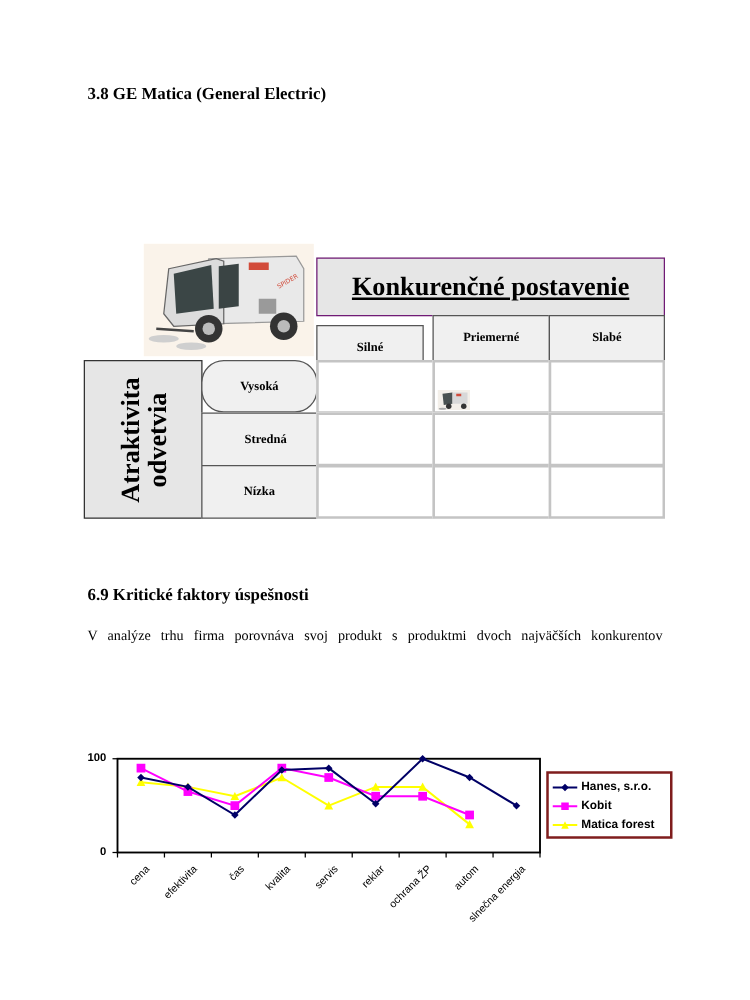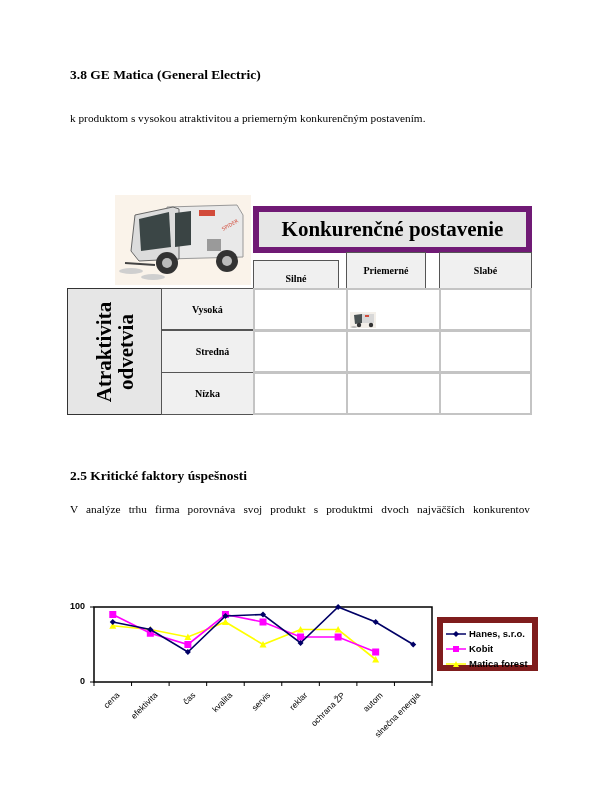"k produktom s vysokou atraktivitou" span.last { html: <span>k produktom s vysokou atraktivitou a priemerným konkurenčným postavením.</span> -> none }
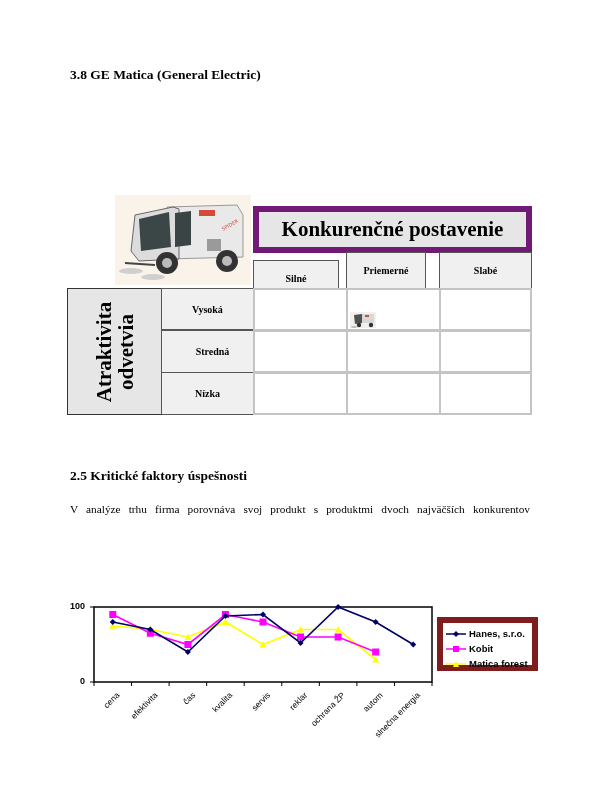"Konkurenčné postavenie" .ge-box { border: 6px solid #701a75 -> 1px solid #701a75; text-decoration: none -> underline }
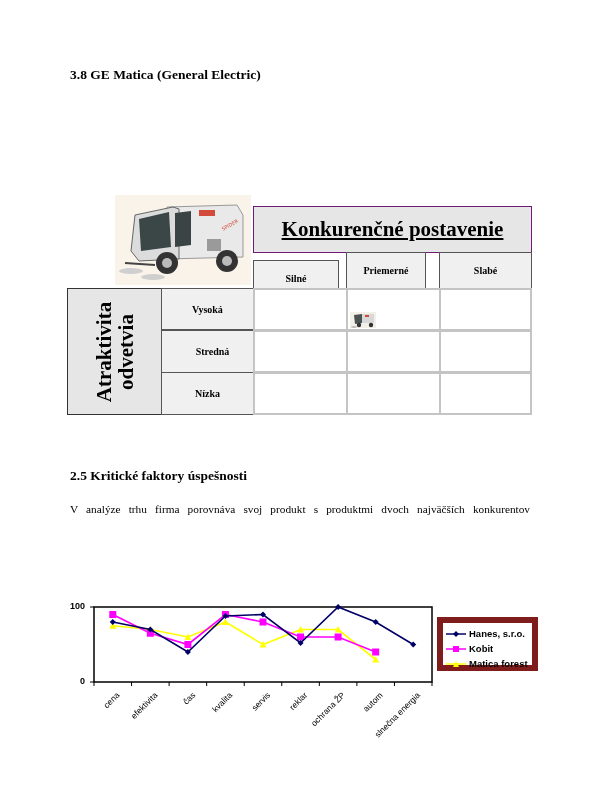"Priemerné" div.abs { width: 80px -> 94px }
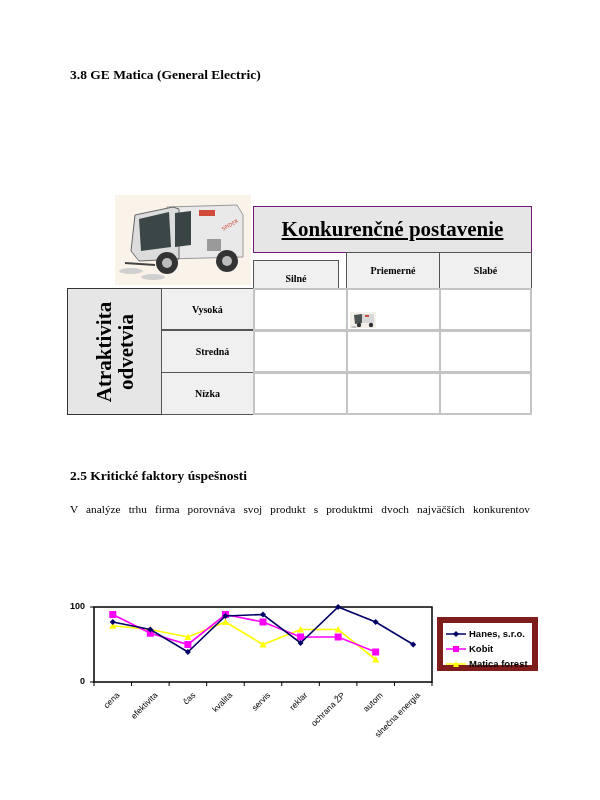"Vysoká" div.abs { border-radius: none -> 18px }
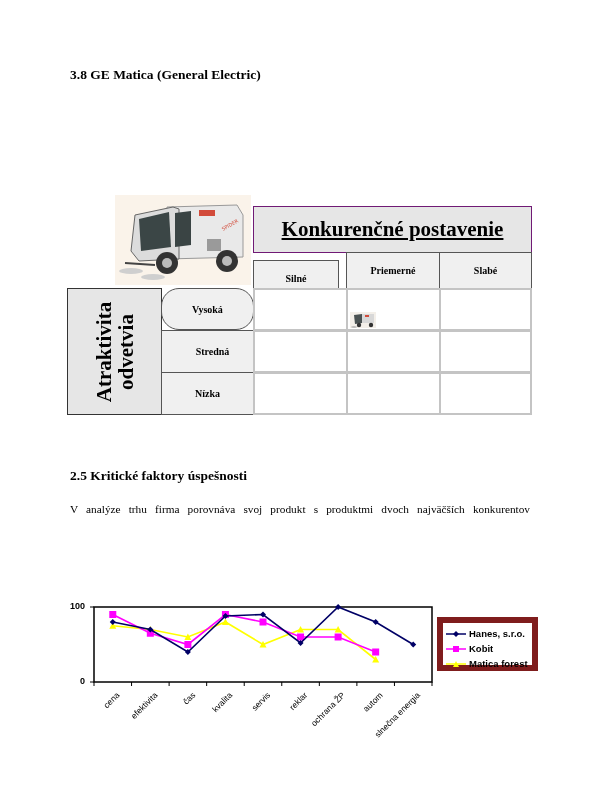"2.5 Kritické faktory úspešnosti" div.abs { text: 2.5 -> 6.9 }
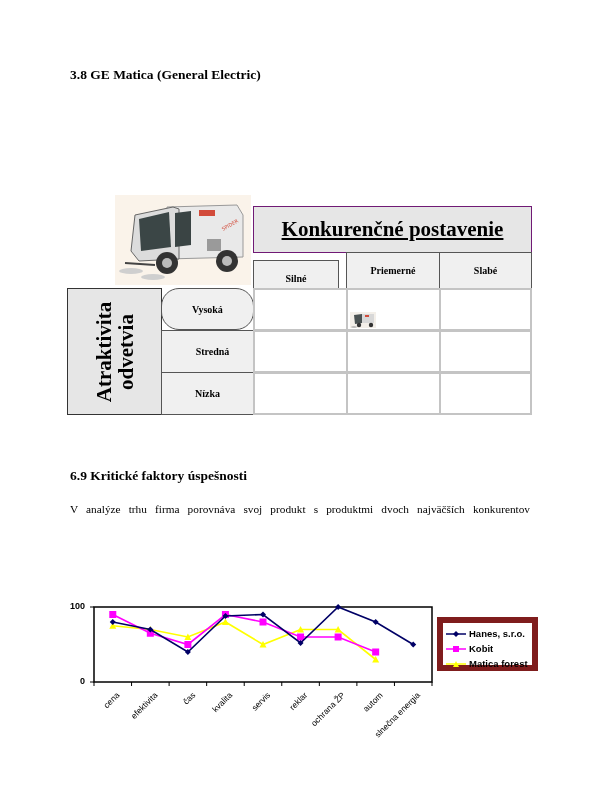"Hanes, s.r.o." .legend { border: 6px solid #7f1d1d -> 2px solid #7f1d1d }
